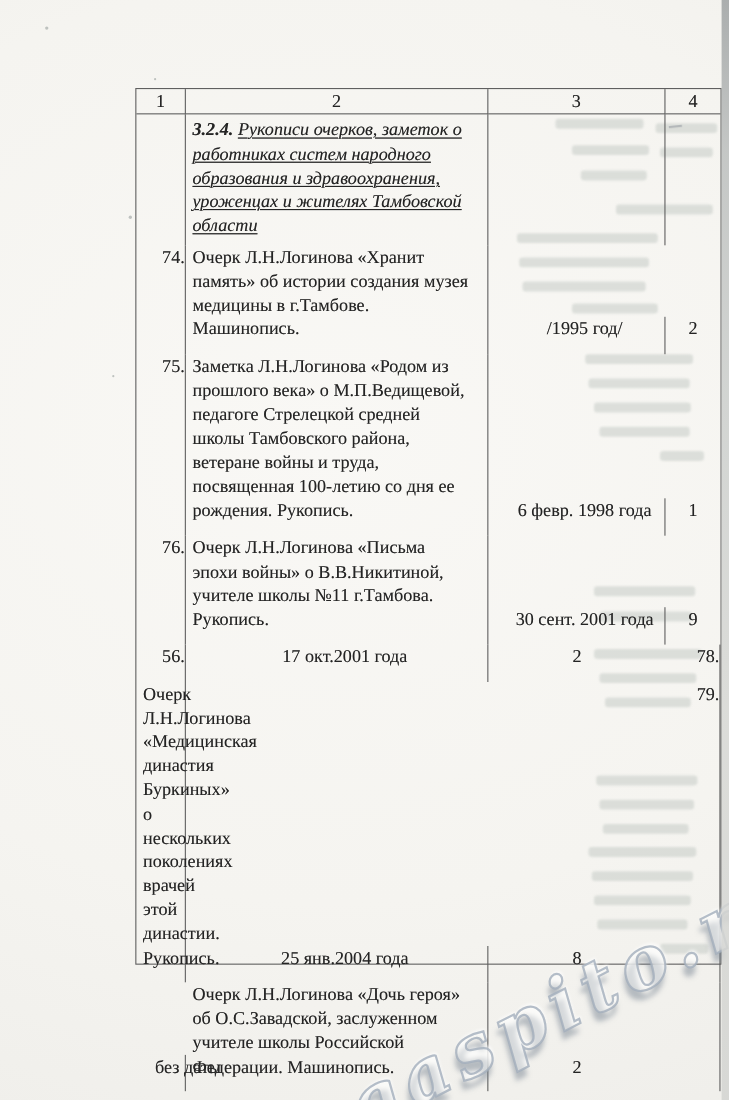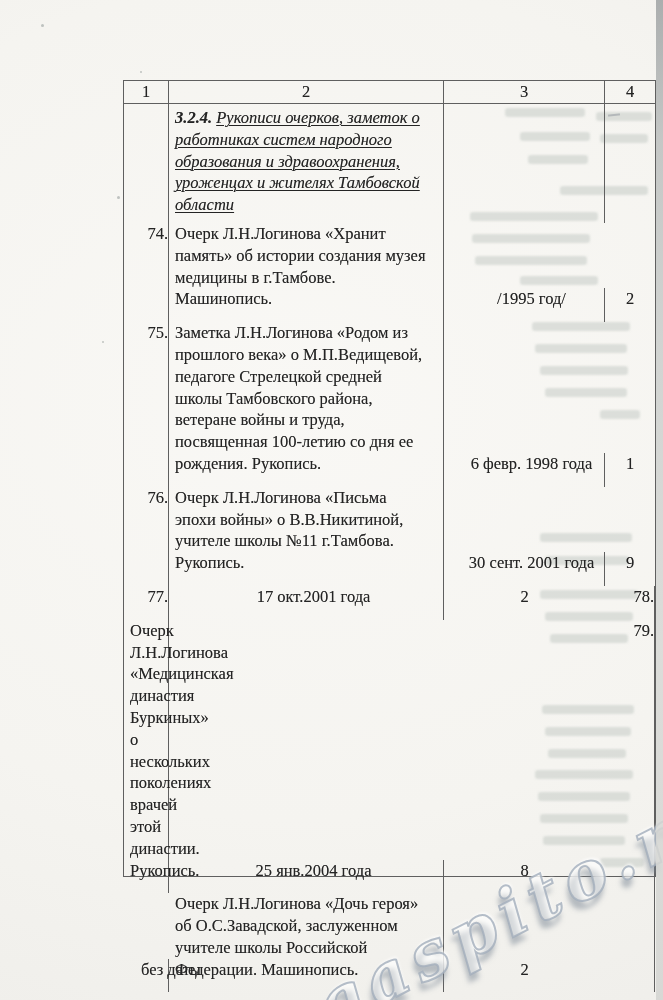"77." div.cell { text: 77 -> 56 }
